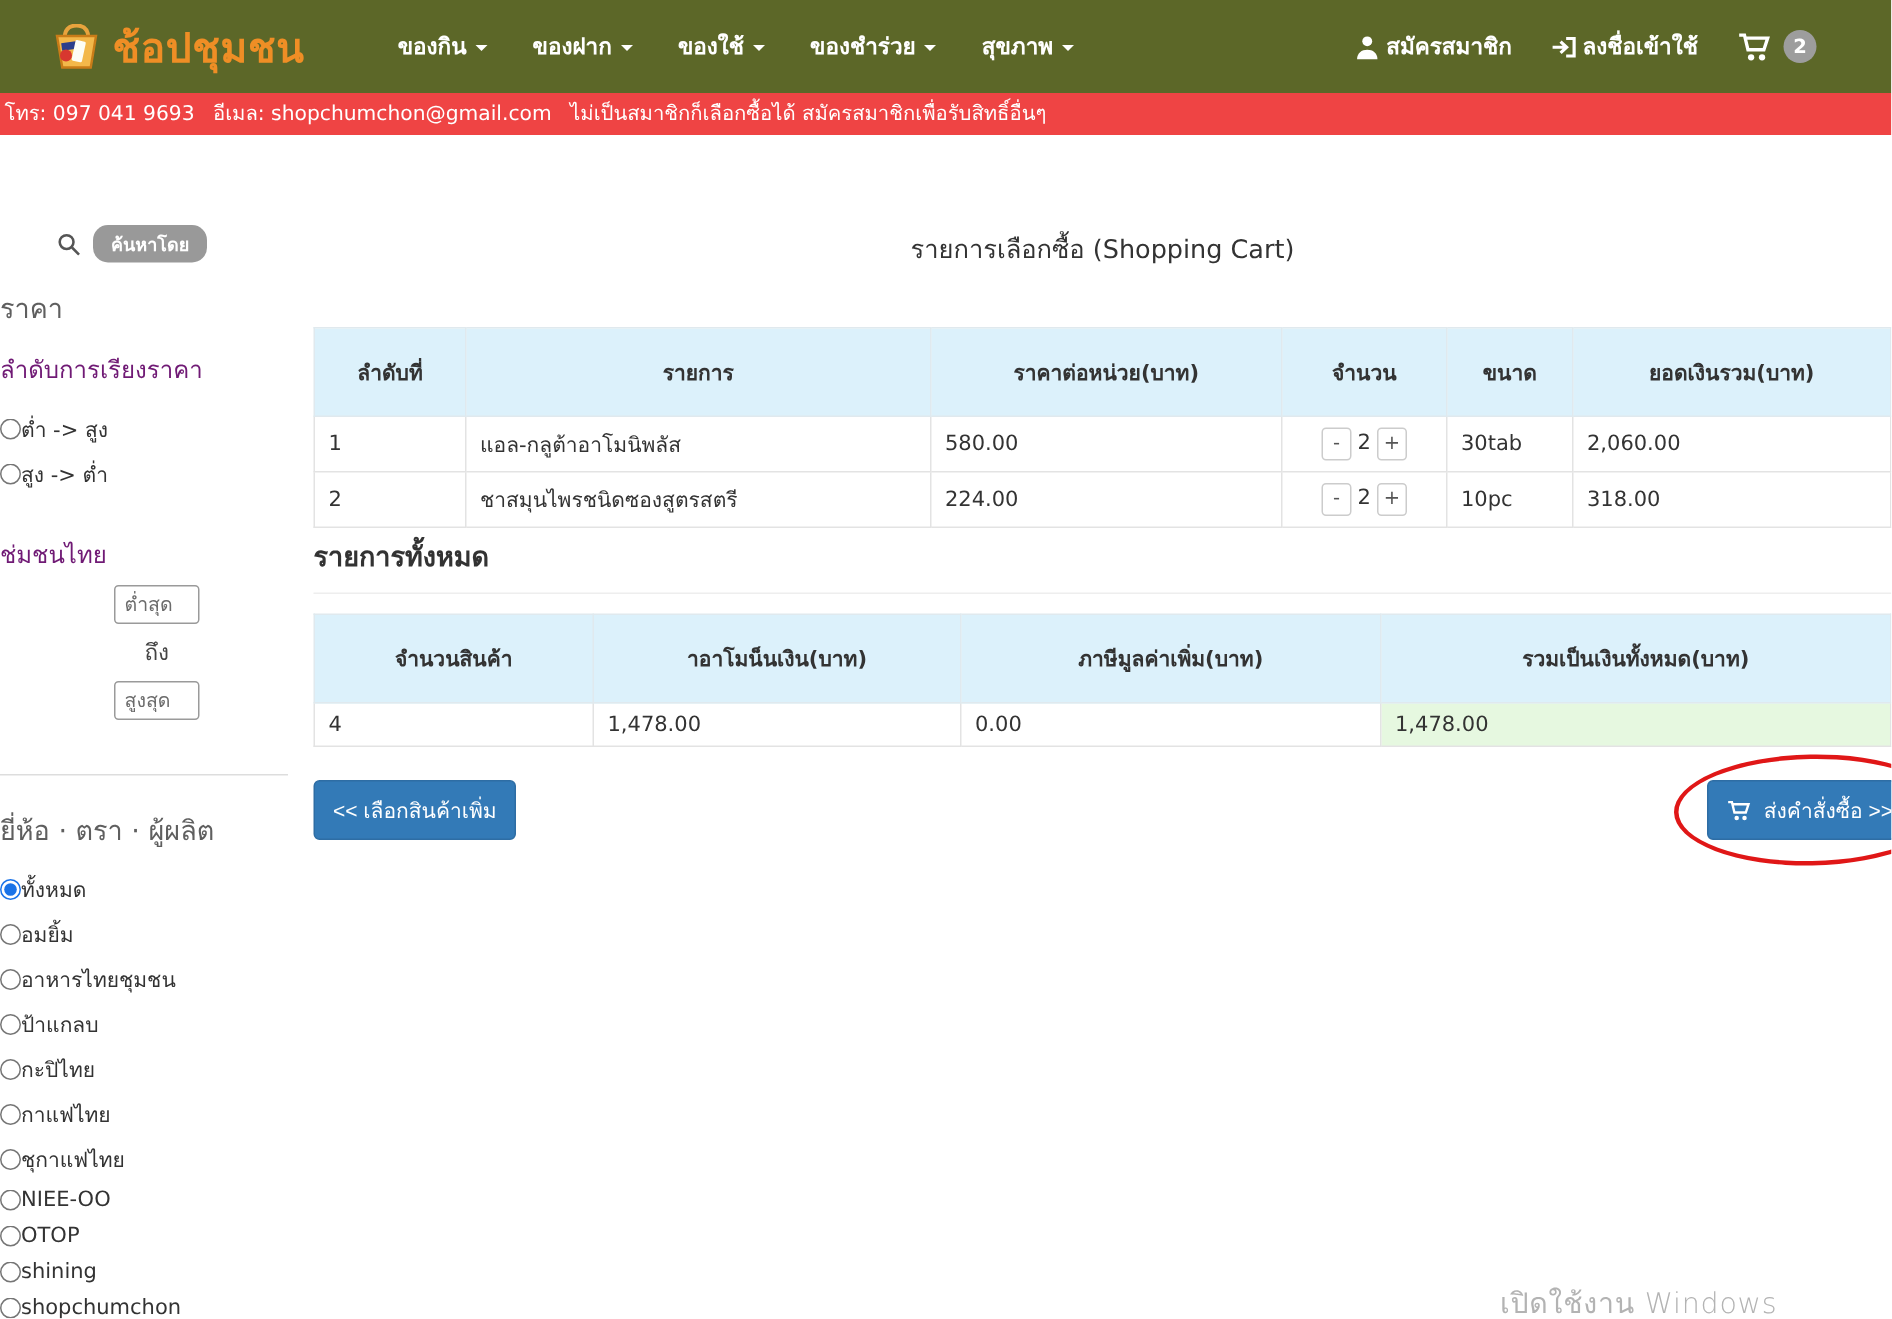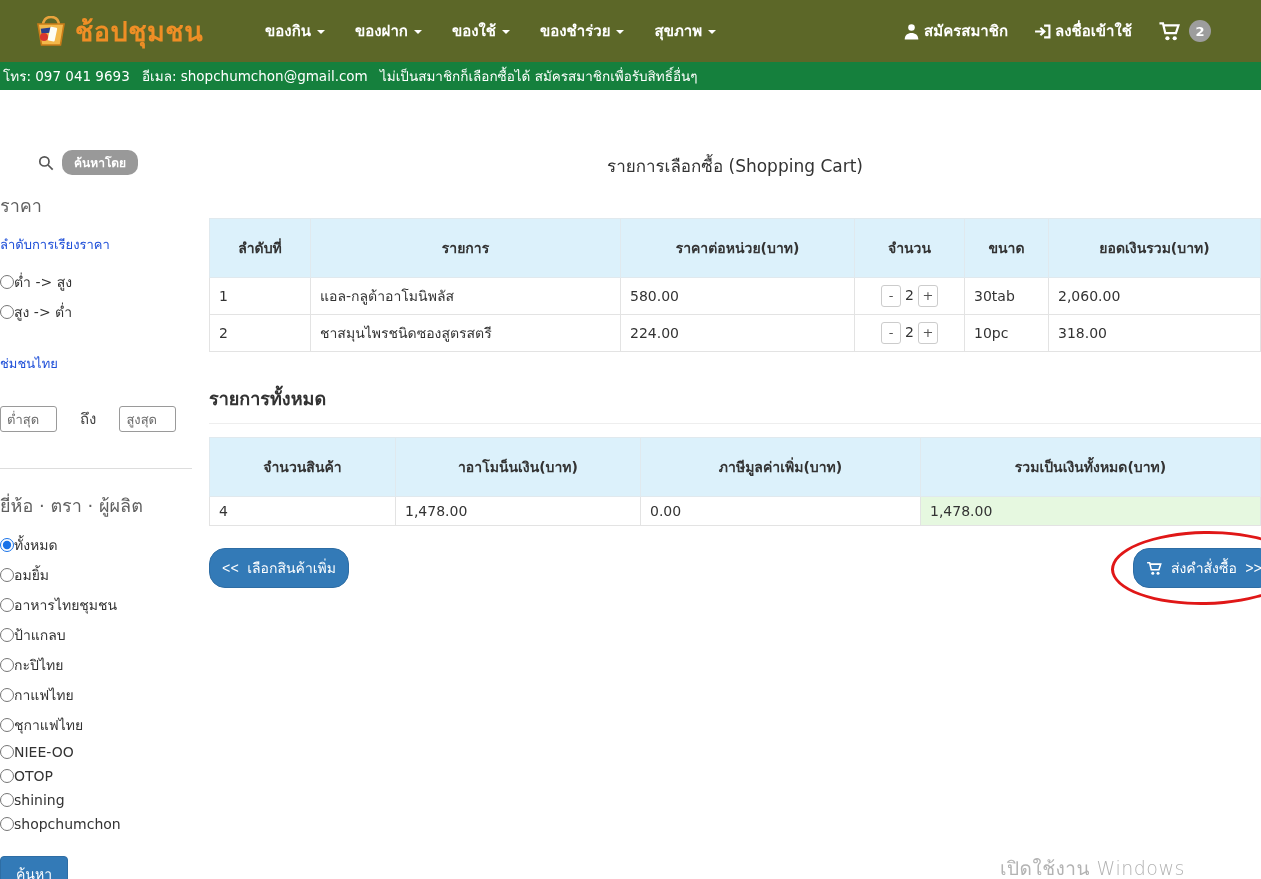"โทร: 097 041 9693 อีเมล:" .infobar { background: #15803d -> #ef4444 }
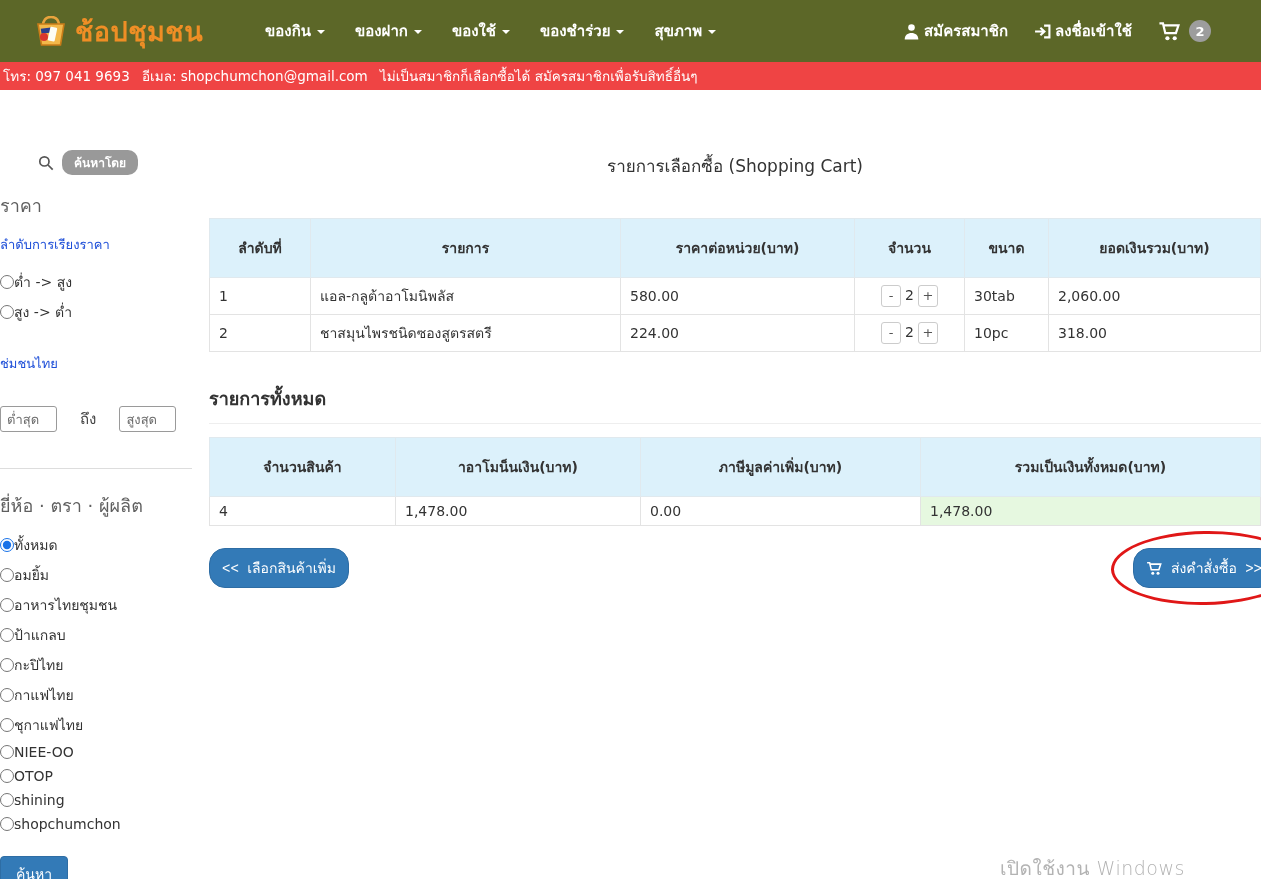"ลำดับการเรียงราคา" .side-h2 { color: #1d4ed8 -> #701a75; font-size: 13px -> 16px }
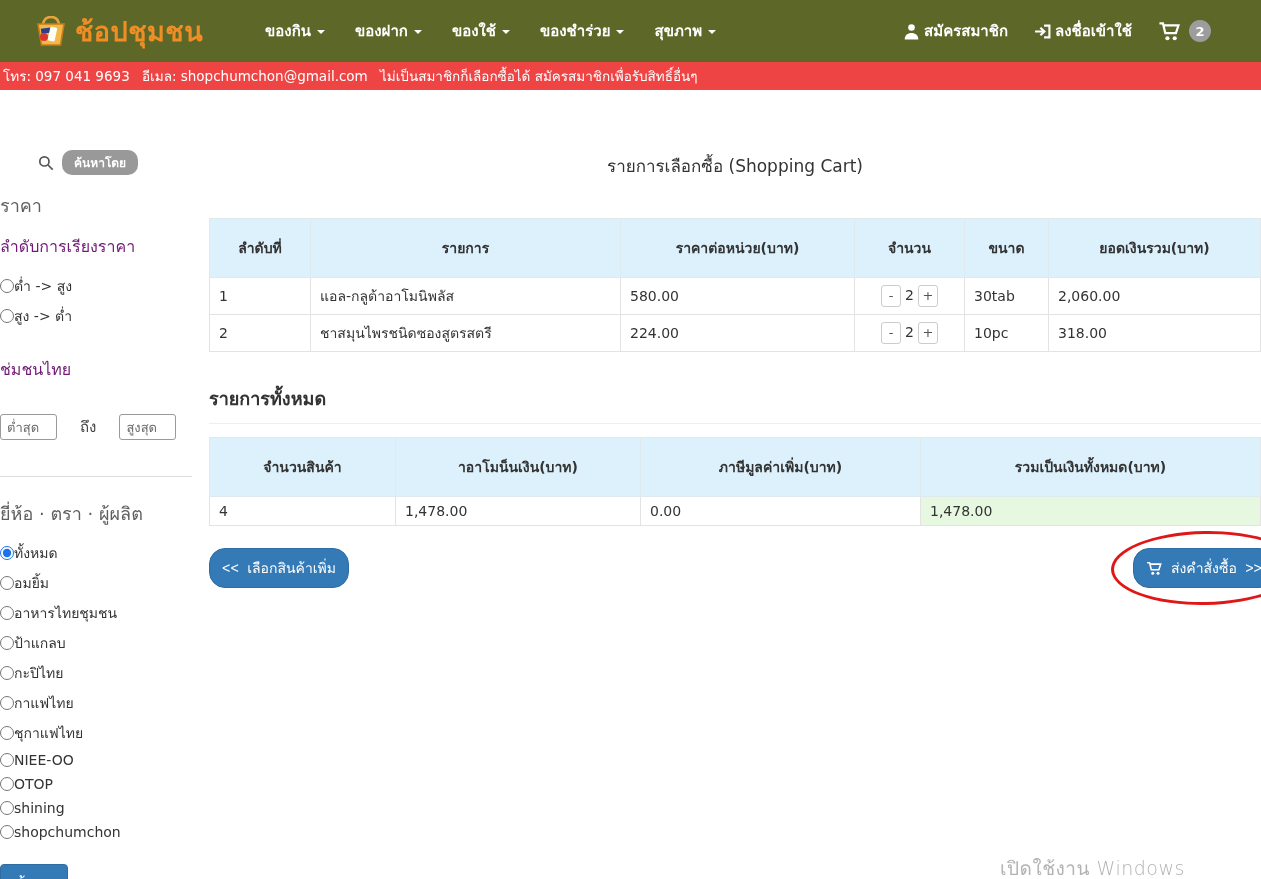"รายการทั้งหมด" .summary-heading { margin-top: 32px -> 4px }
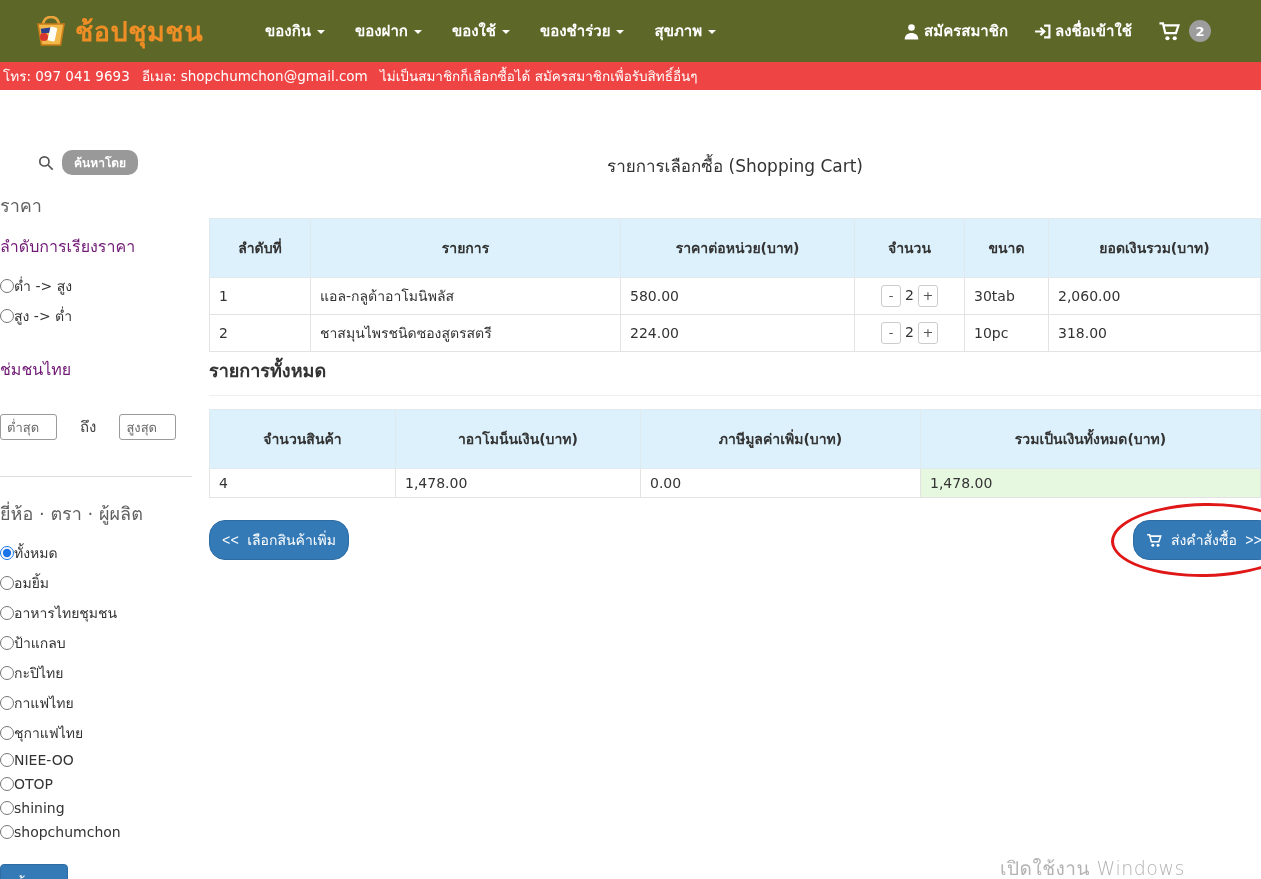"ต่ำสุด" .range-row { flex-direction: none -> column; gap: 23px -> 7px; margin-top: 32px -> 8px }
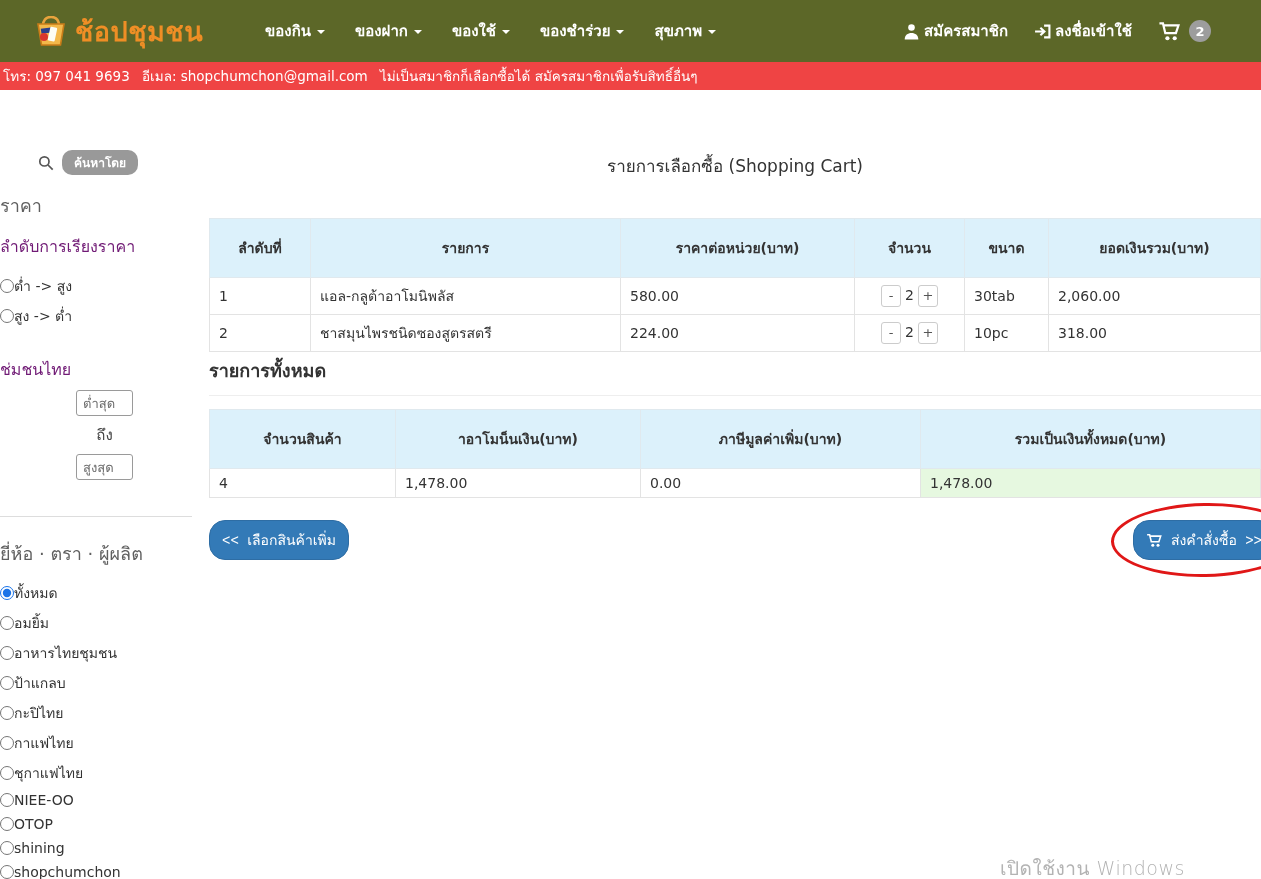"<< เลือกสินค้าเพิ่ม" .btn-blue { border-radius: 16px -> 4px; font-family: Liberation Mono, monospace -> Liberation Sans, sans-serif }
